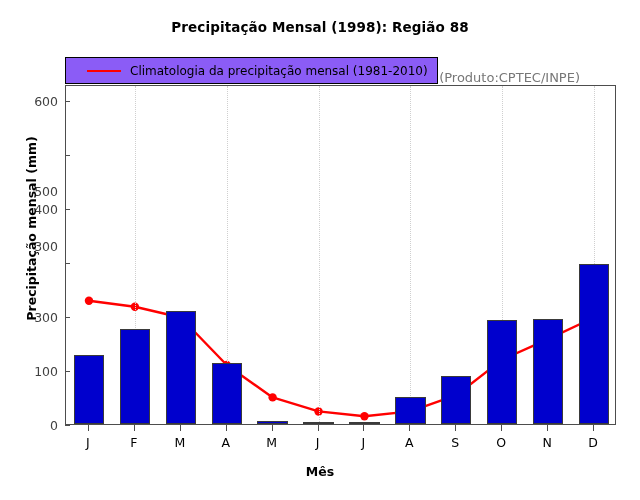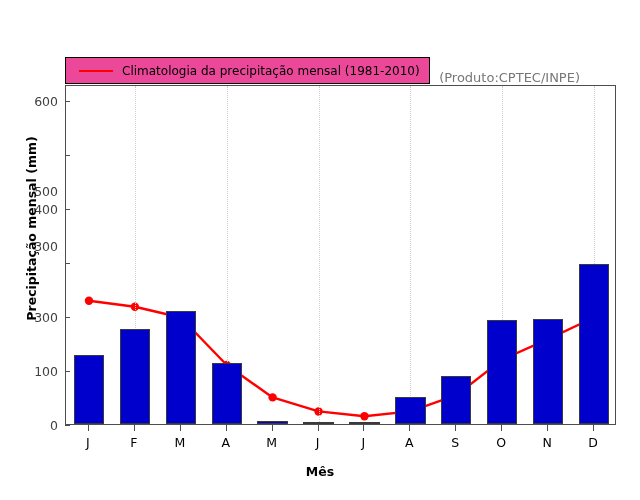"Precipitação Mensal (1998): Região 88" div { html: none -> <div>Precipitação Mensal (1998): Região 88</div> }
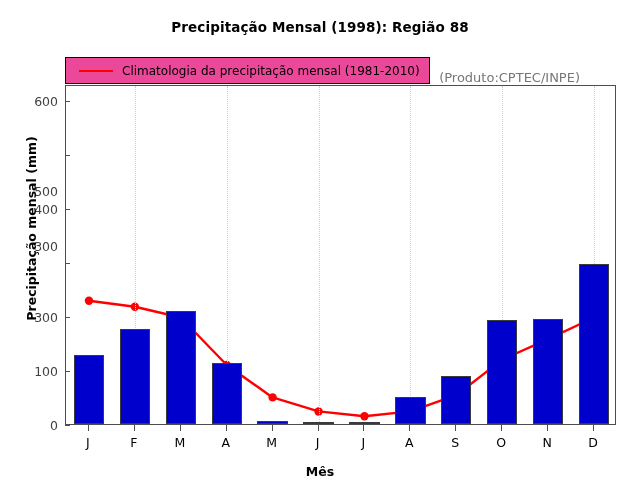"Climatologia da precipitação mensal" #legend { background: #ec4899 -> #8b5cf6; padding: 0 9px 0 13px -> 0 9px 0 21px }
